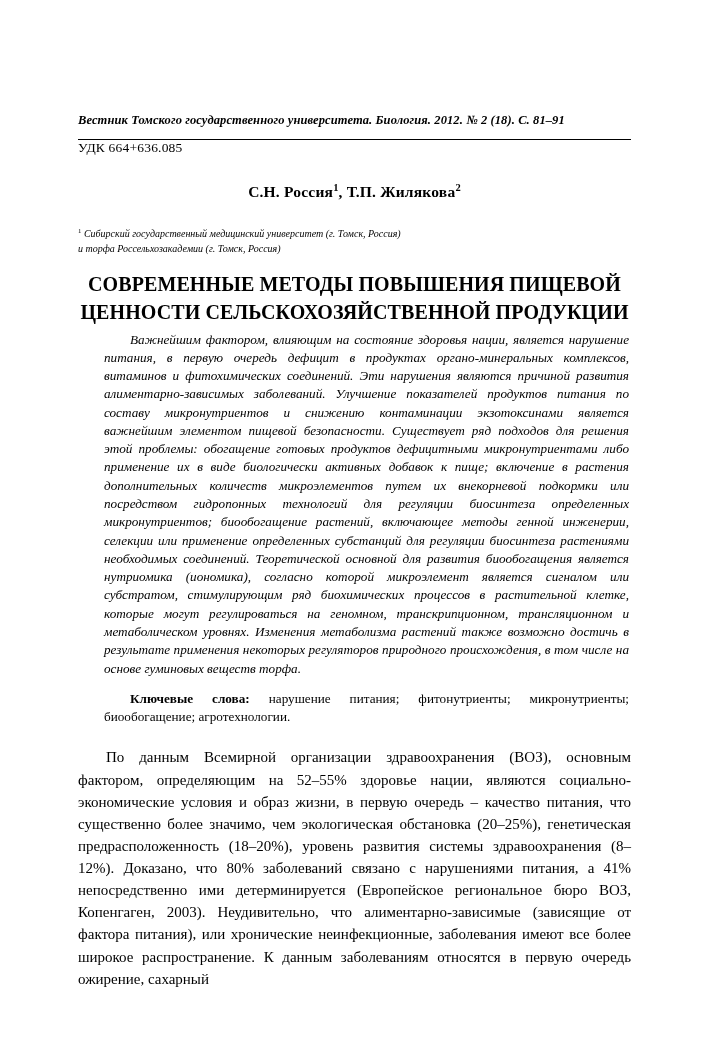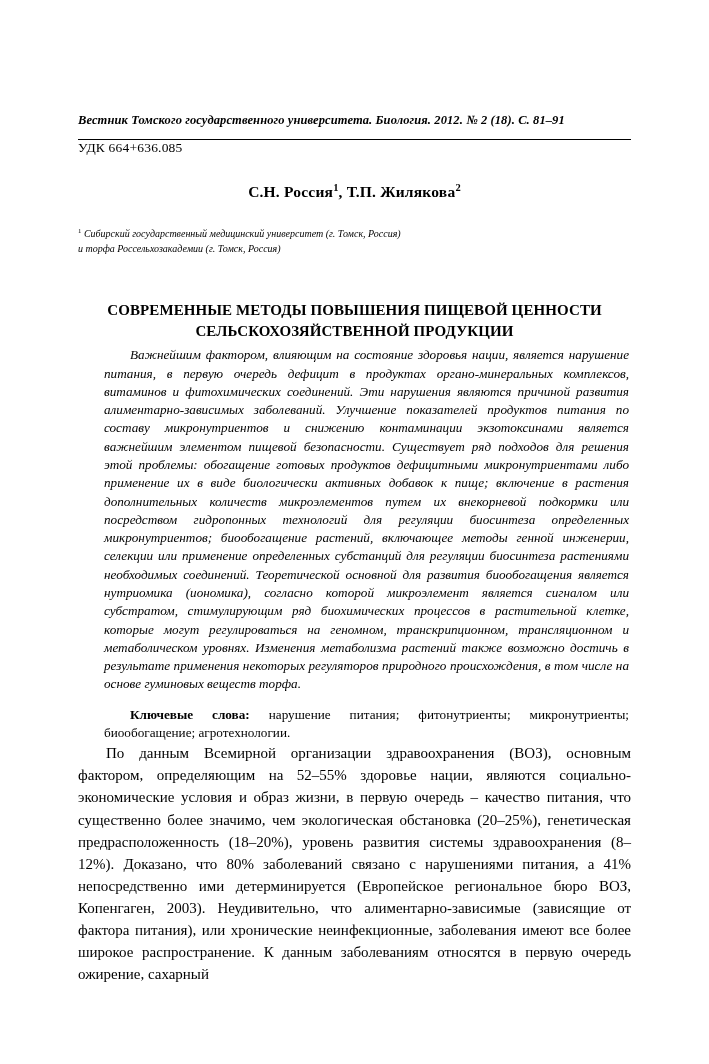"СОВРЕМЕННЫЕ МЕТОДЫ ПОВЫШЕНИЯ ПИЩЕВОЙ" .title { font-size: 15px -> 20px; margin-top: 43px -> 13px }
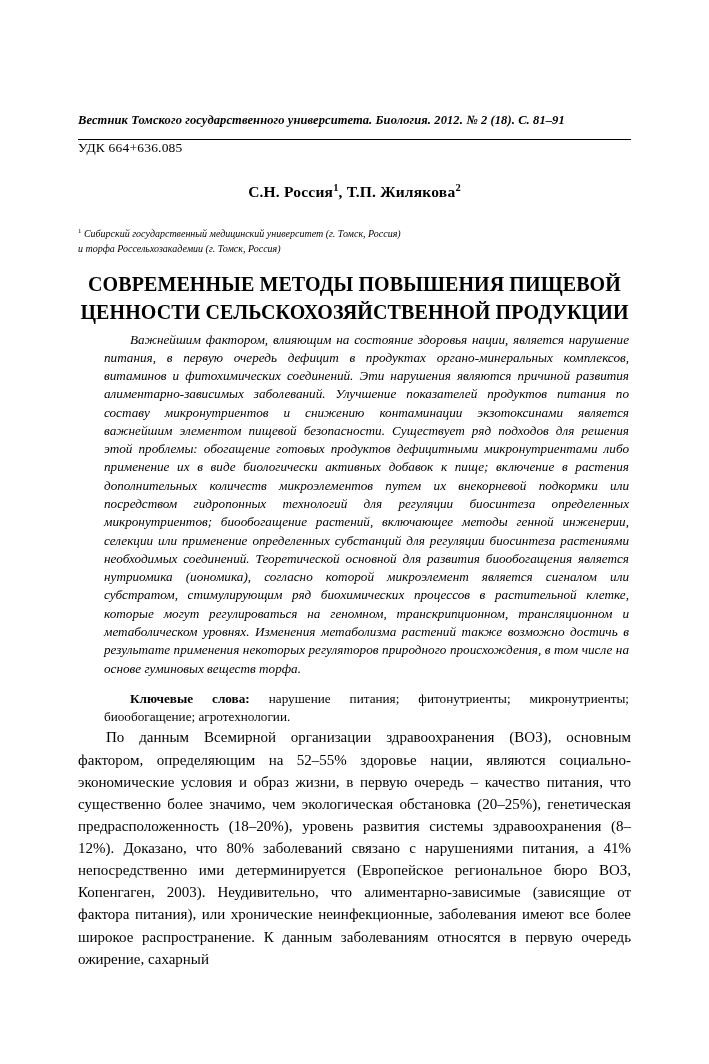"По данным Всемирной организации" .body-text { margin-top: none -> 20px }
